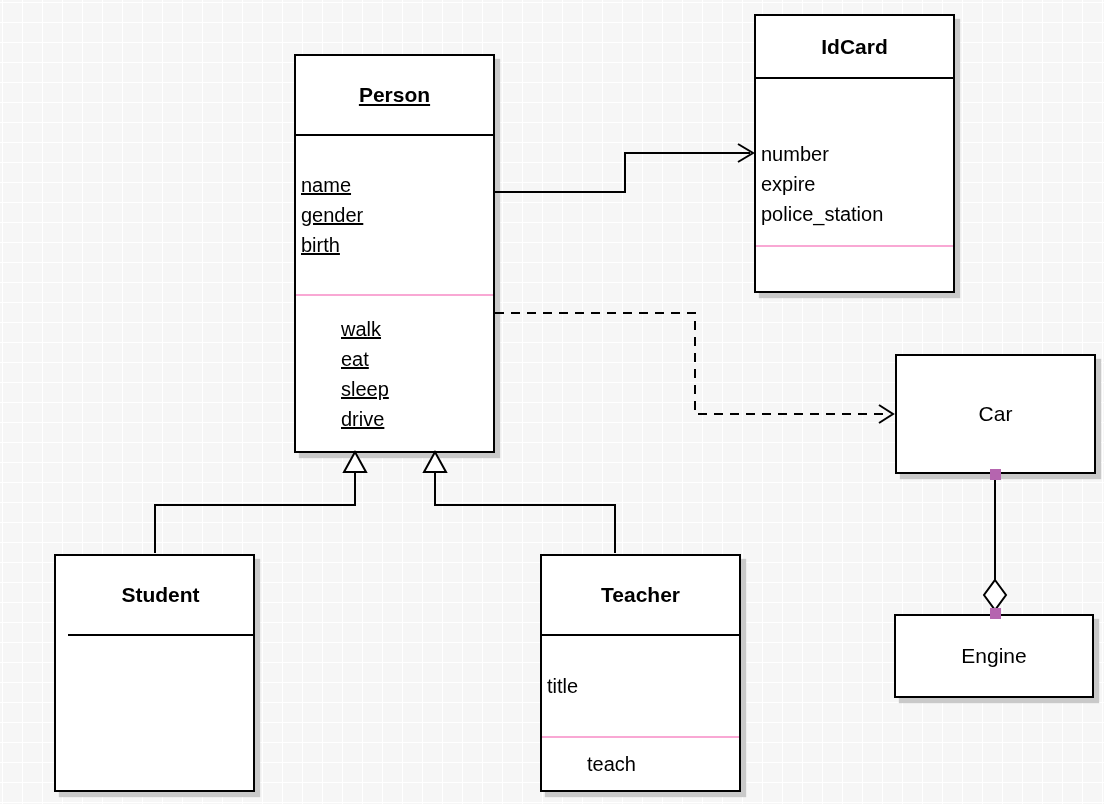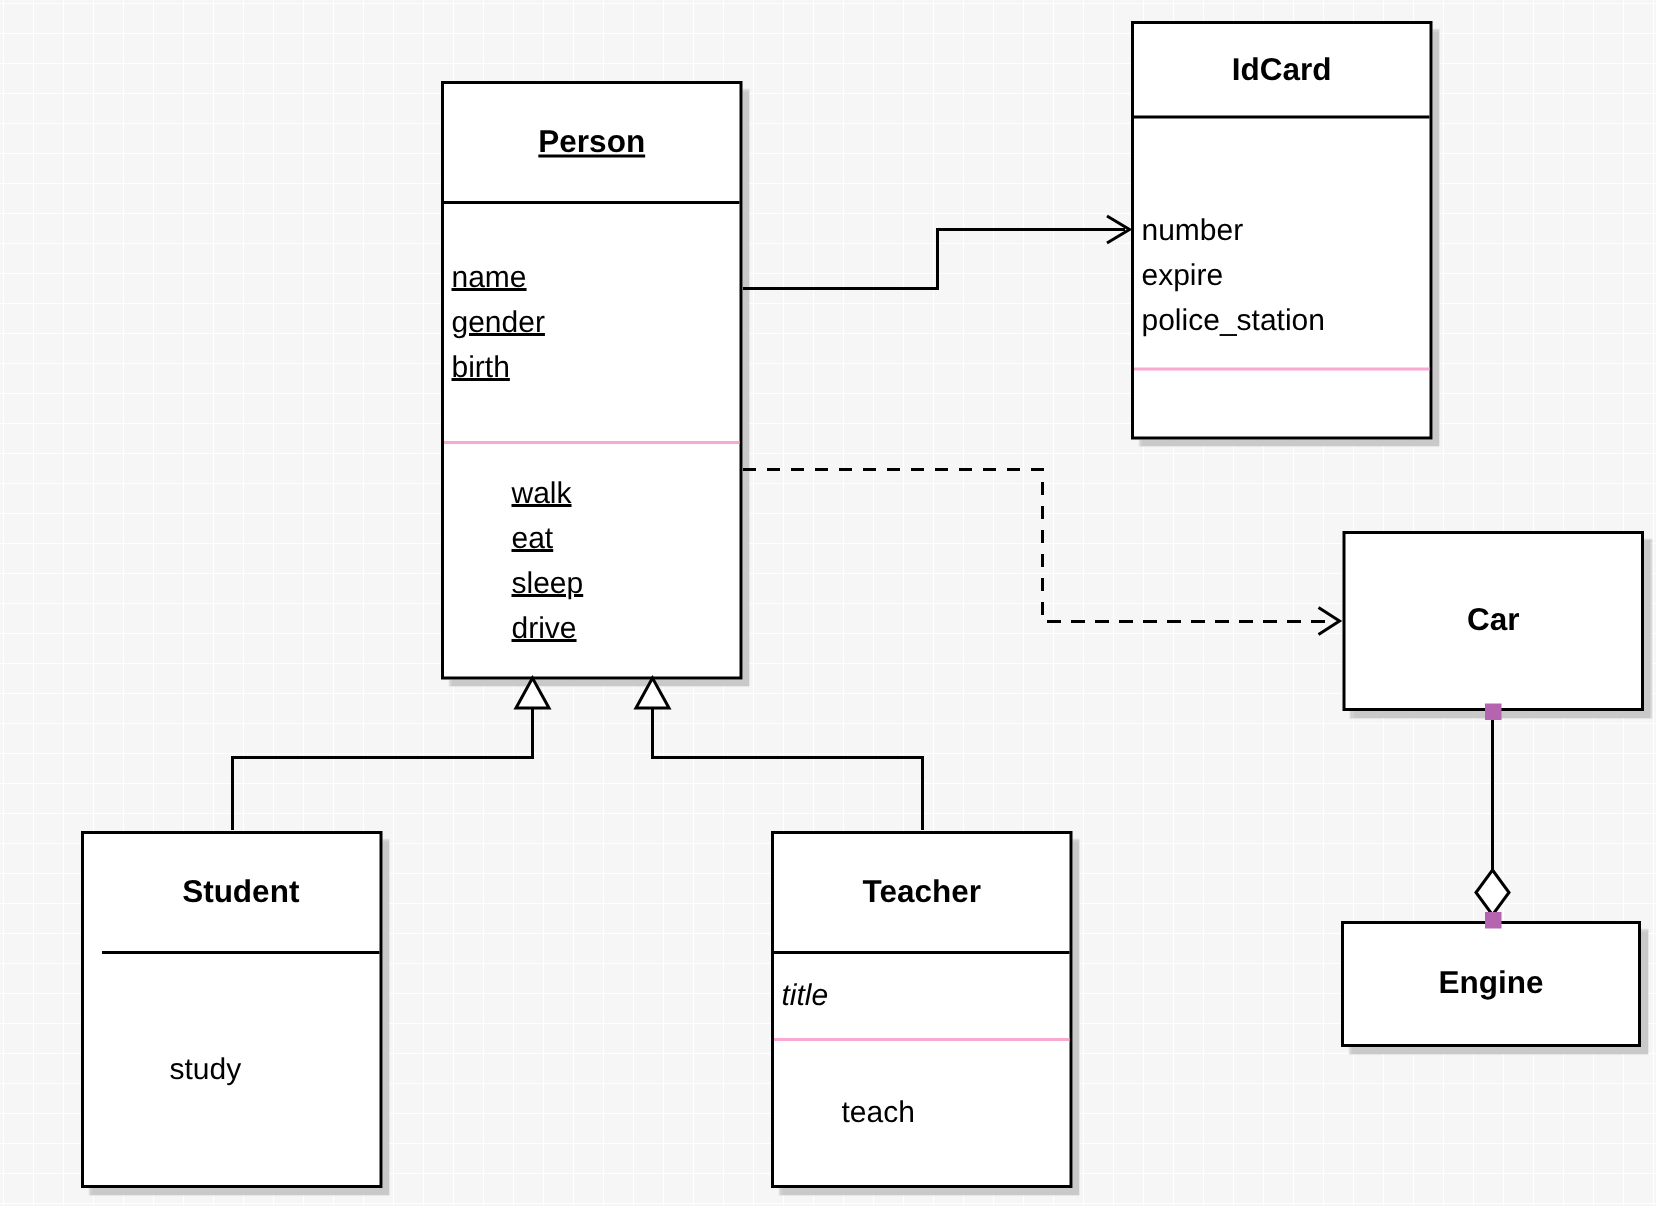"Car" .uml-title-only { font-weight: bold -> normal }
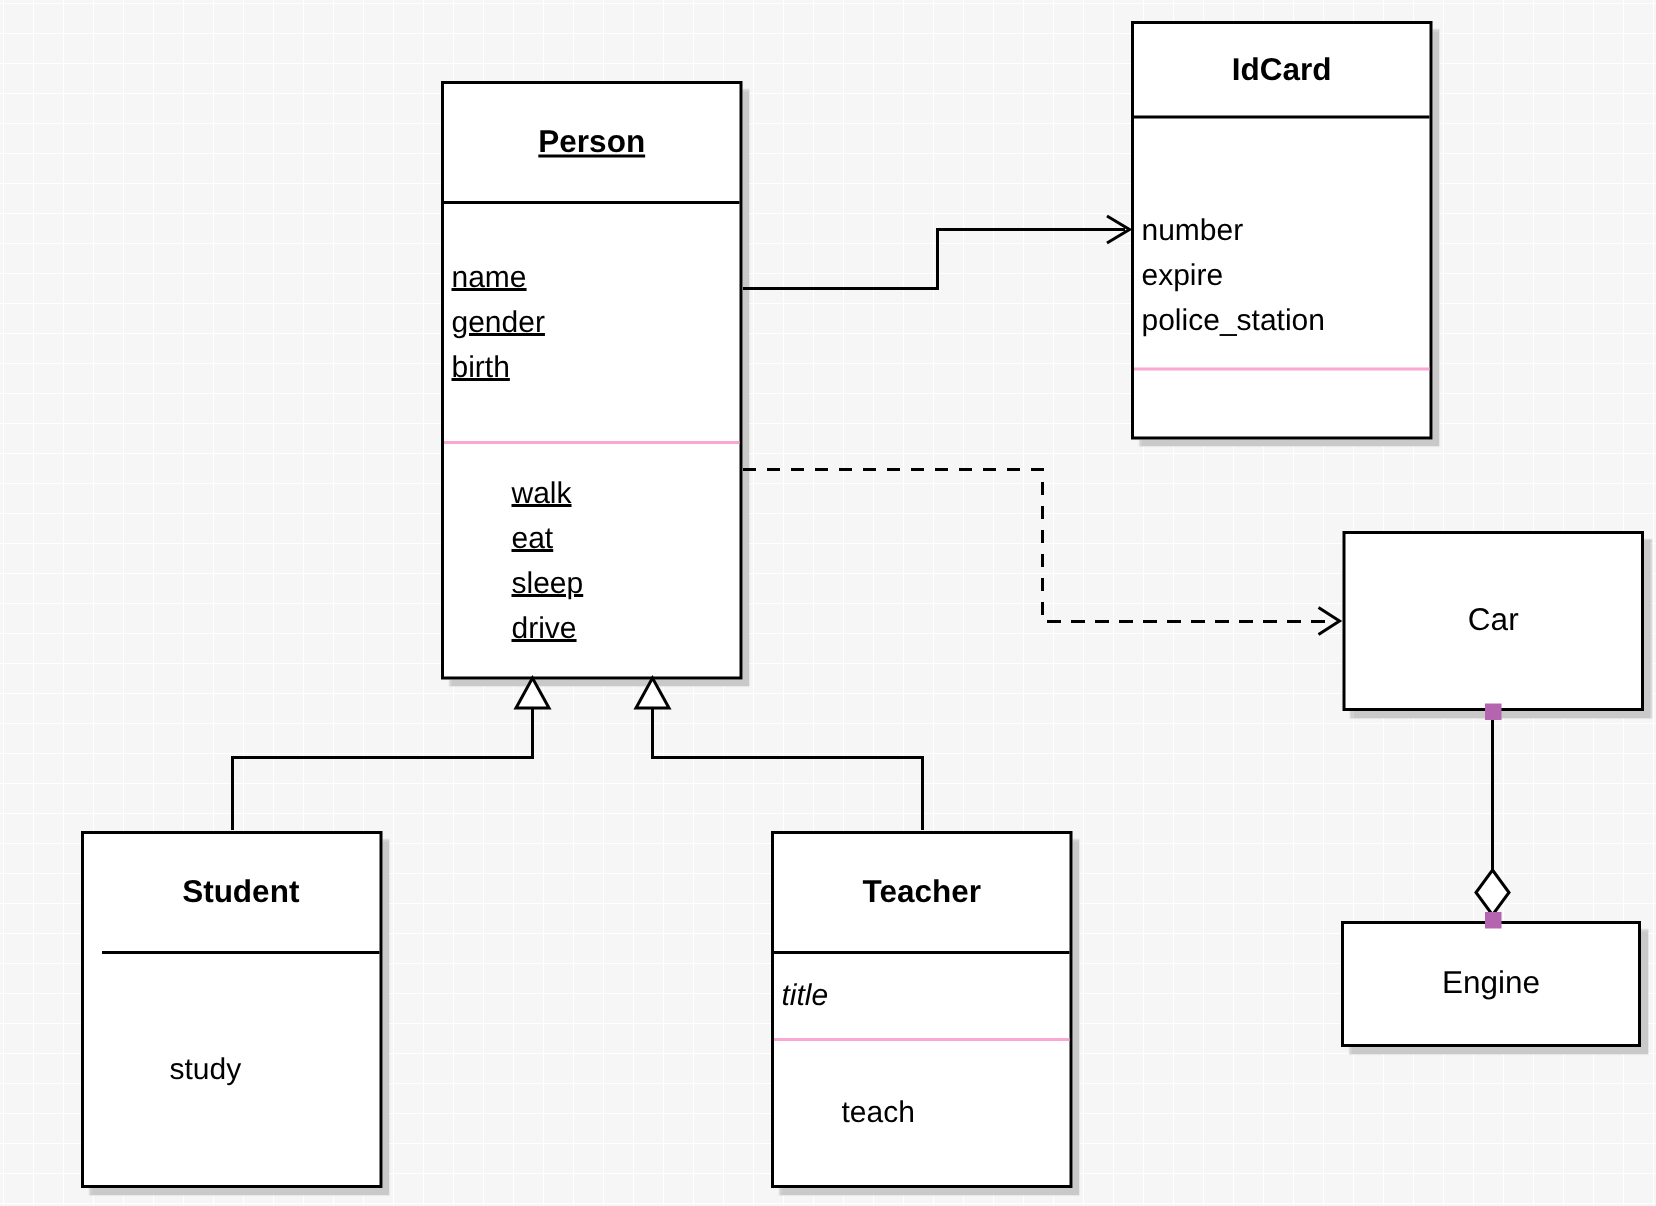"Teacher" #box-teacher { left: 514px -> 540px }
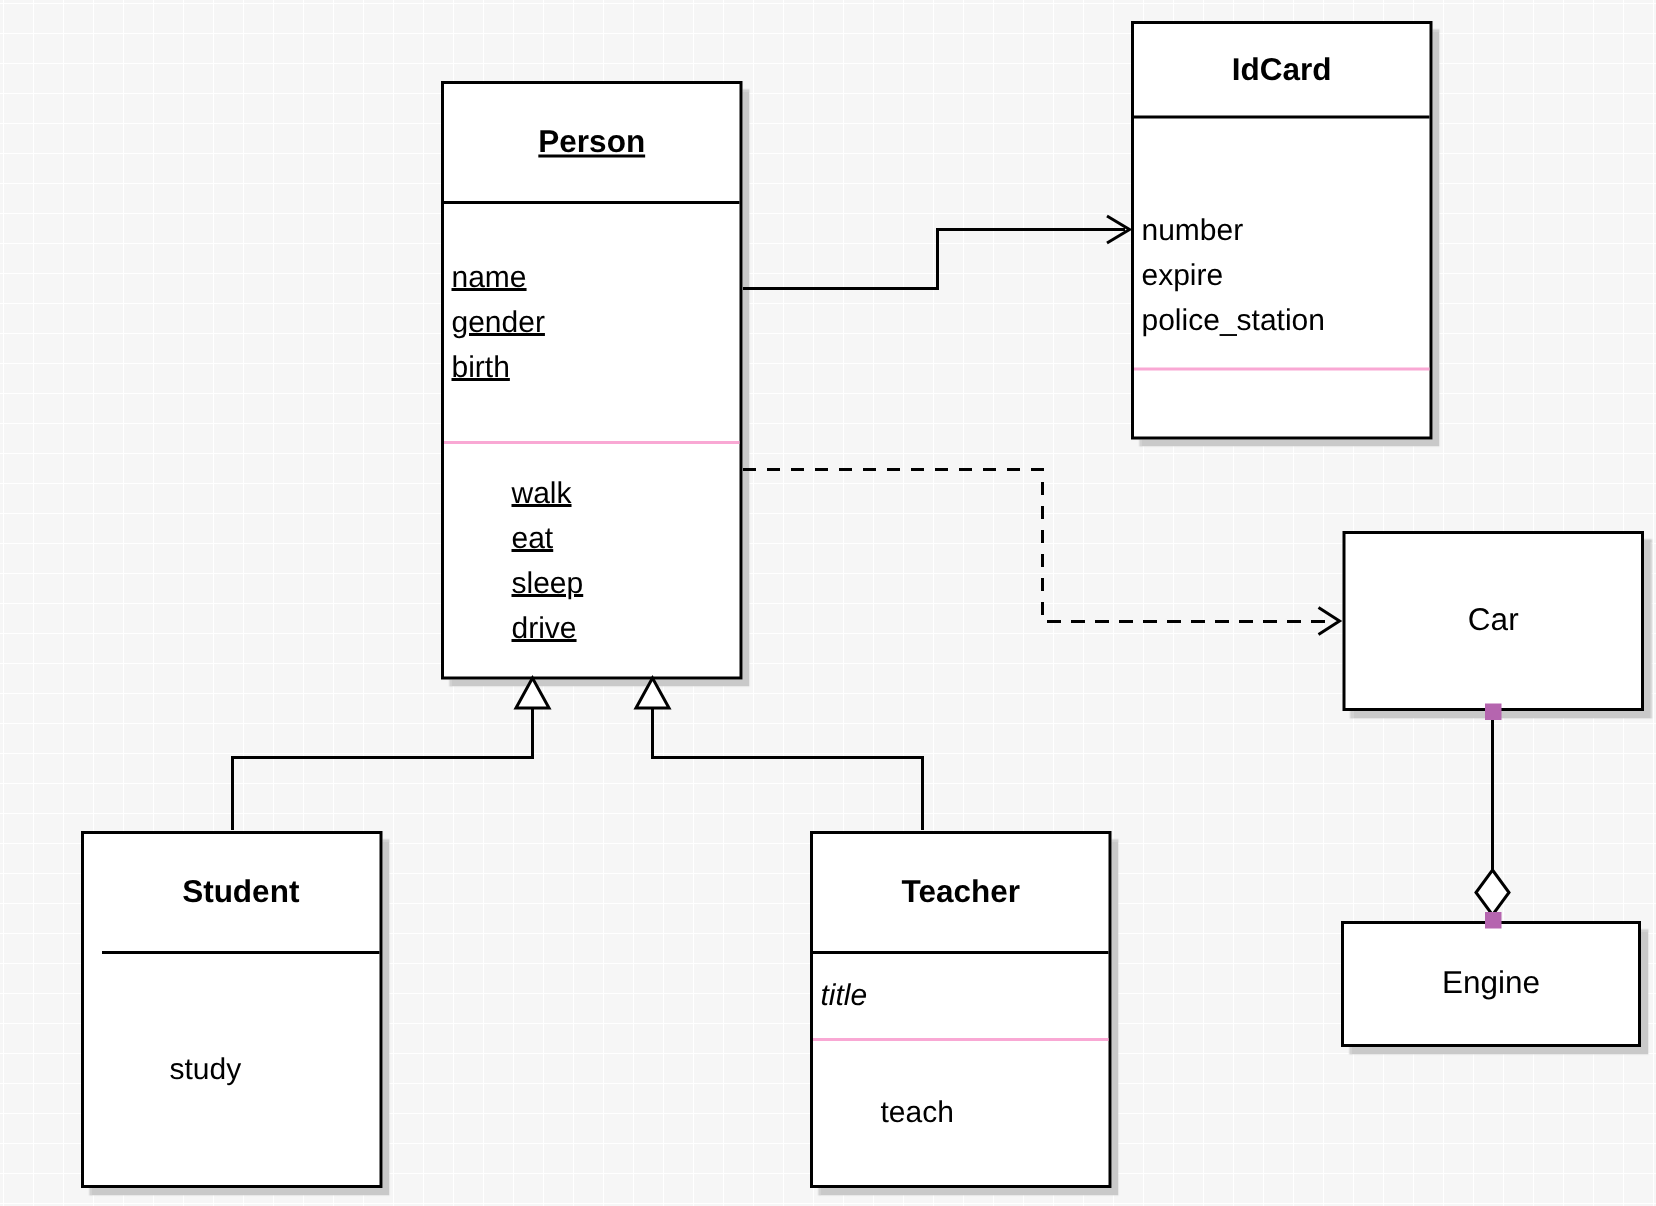"title" #box-teacher .attrs { font-style: italic -> none; height: 58px -> 102px }
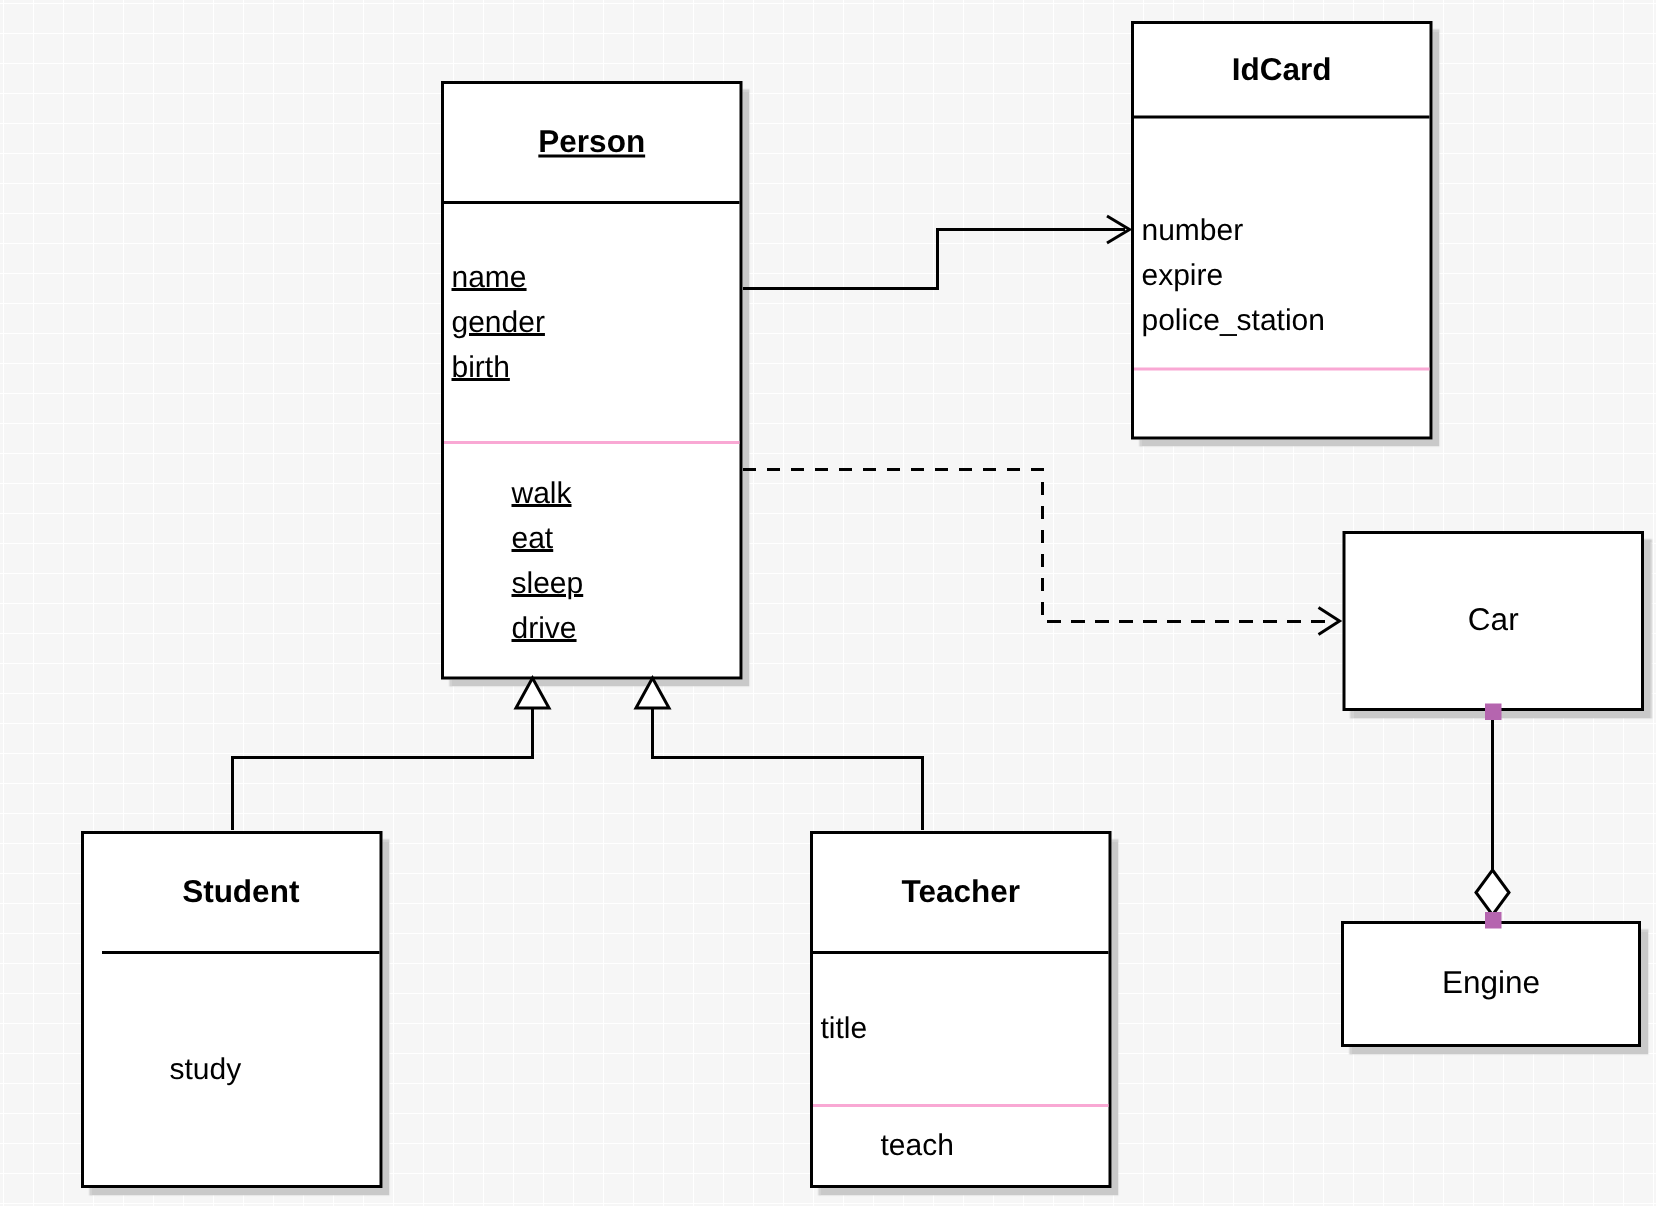"study" div.uml-section { html: <div>study</div> -> none }
